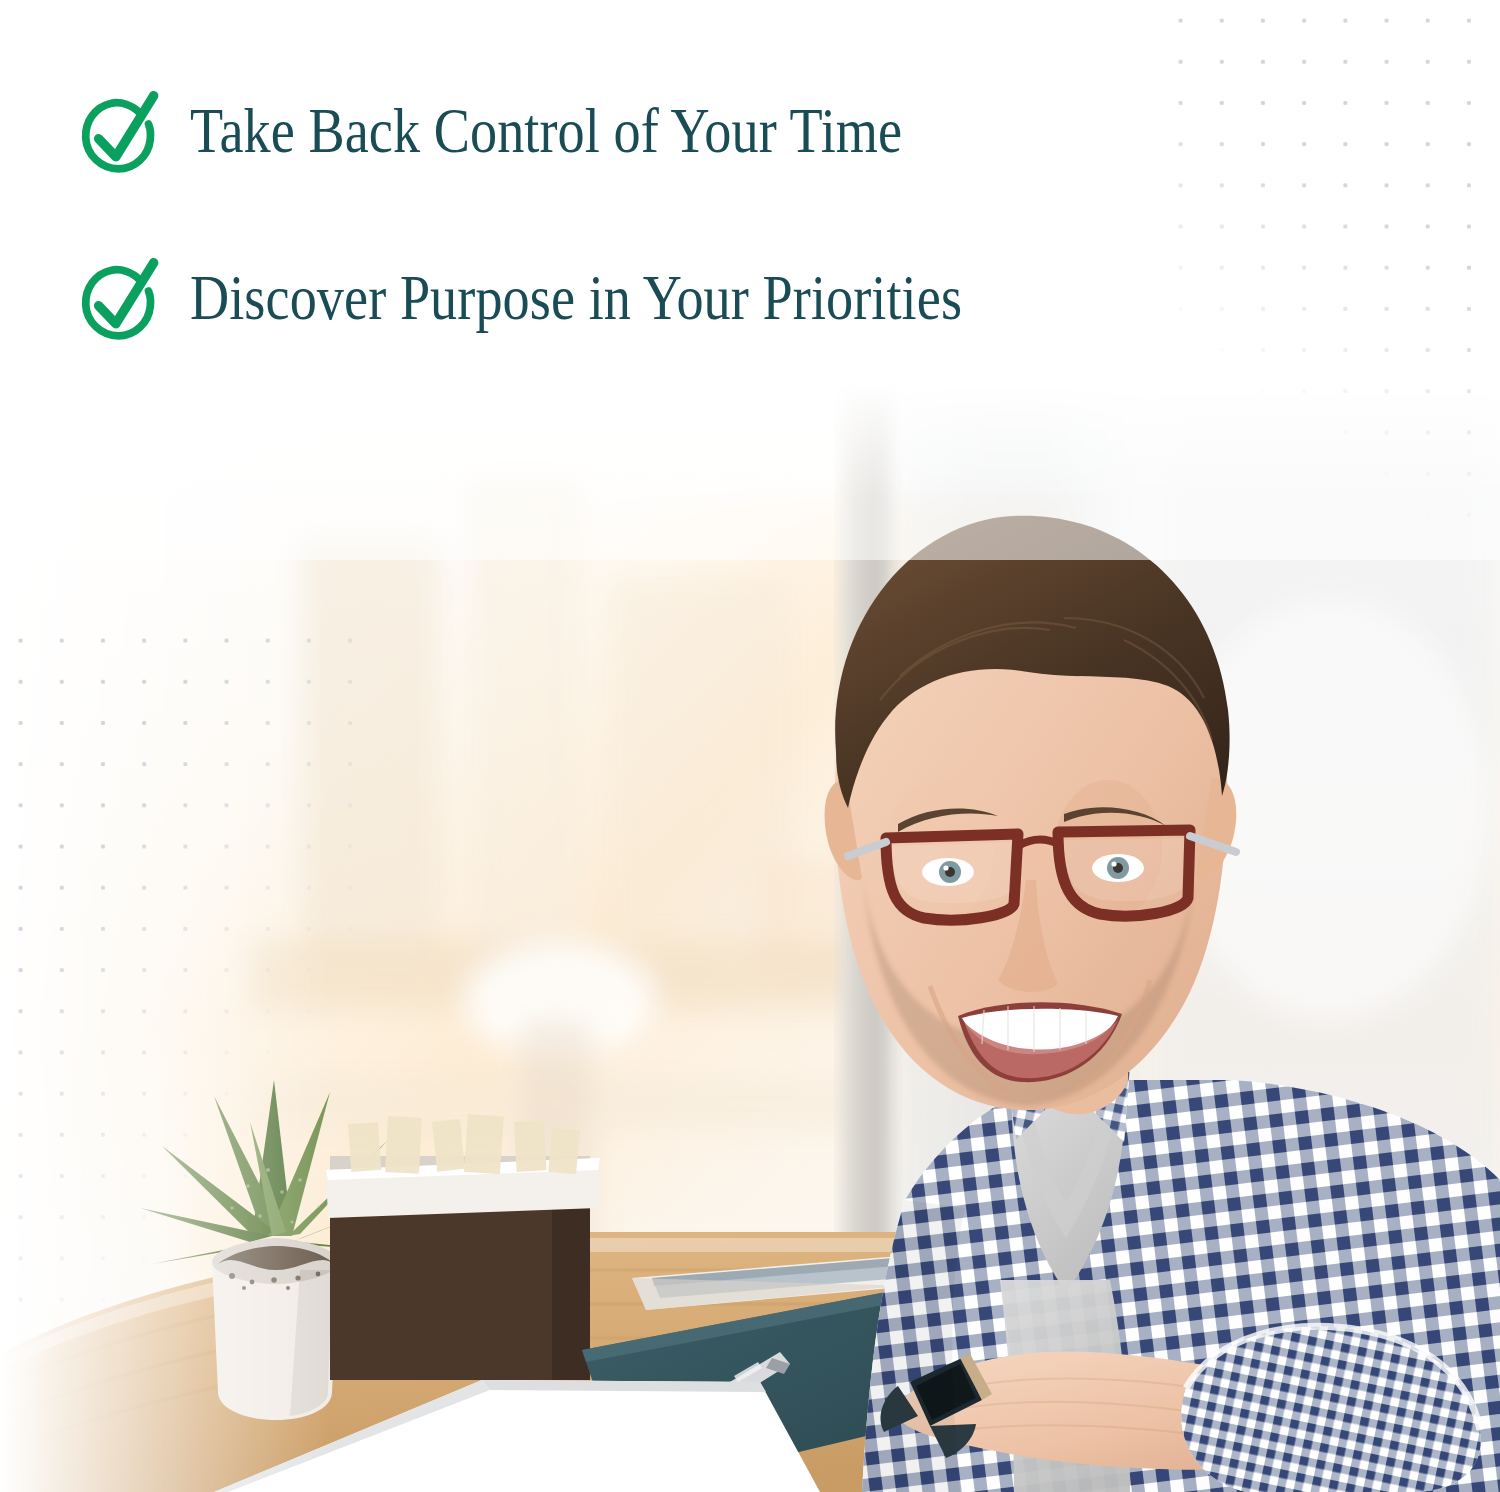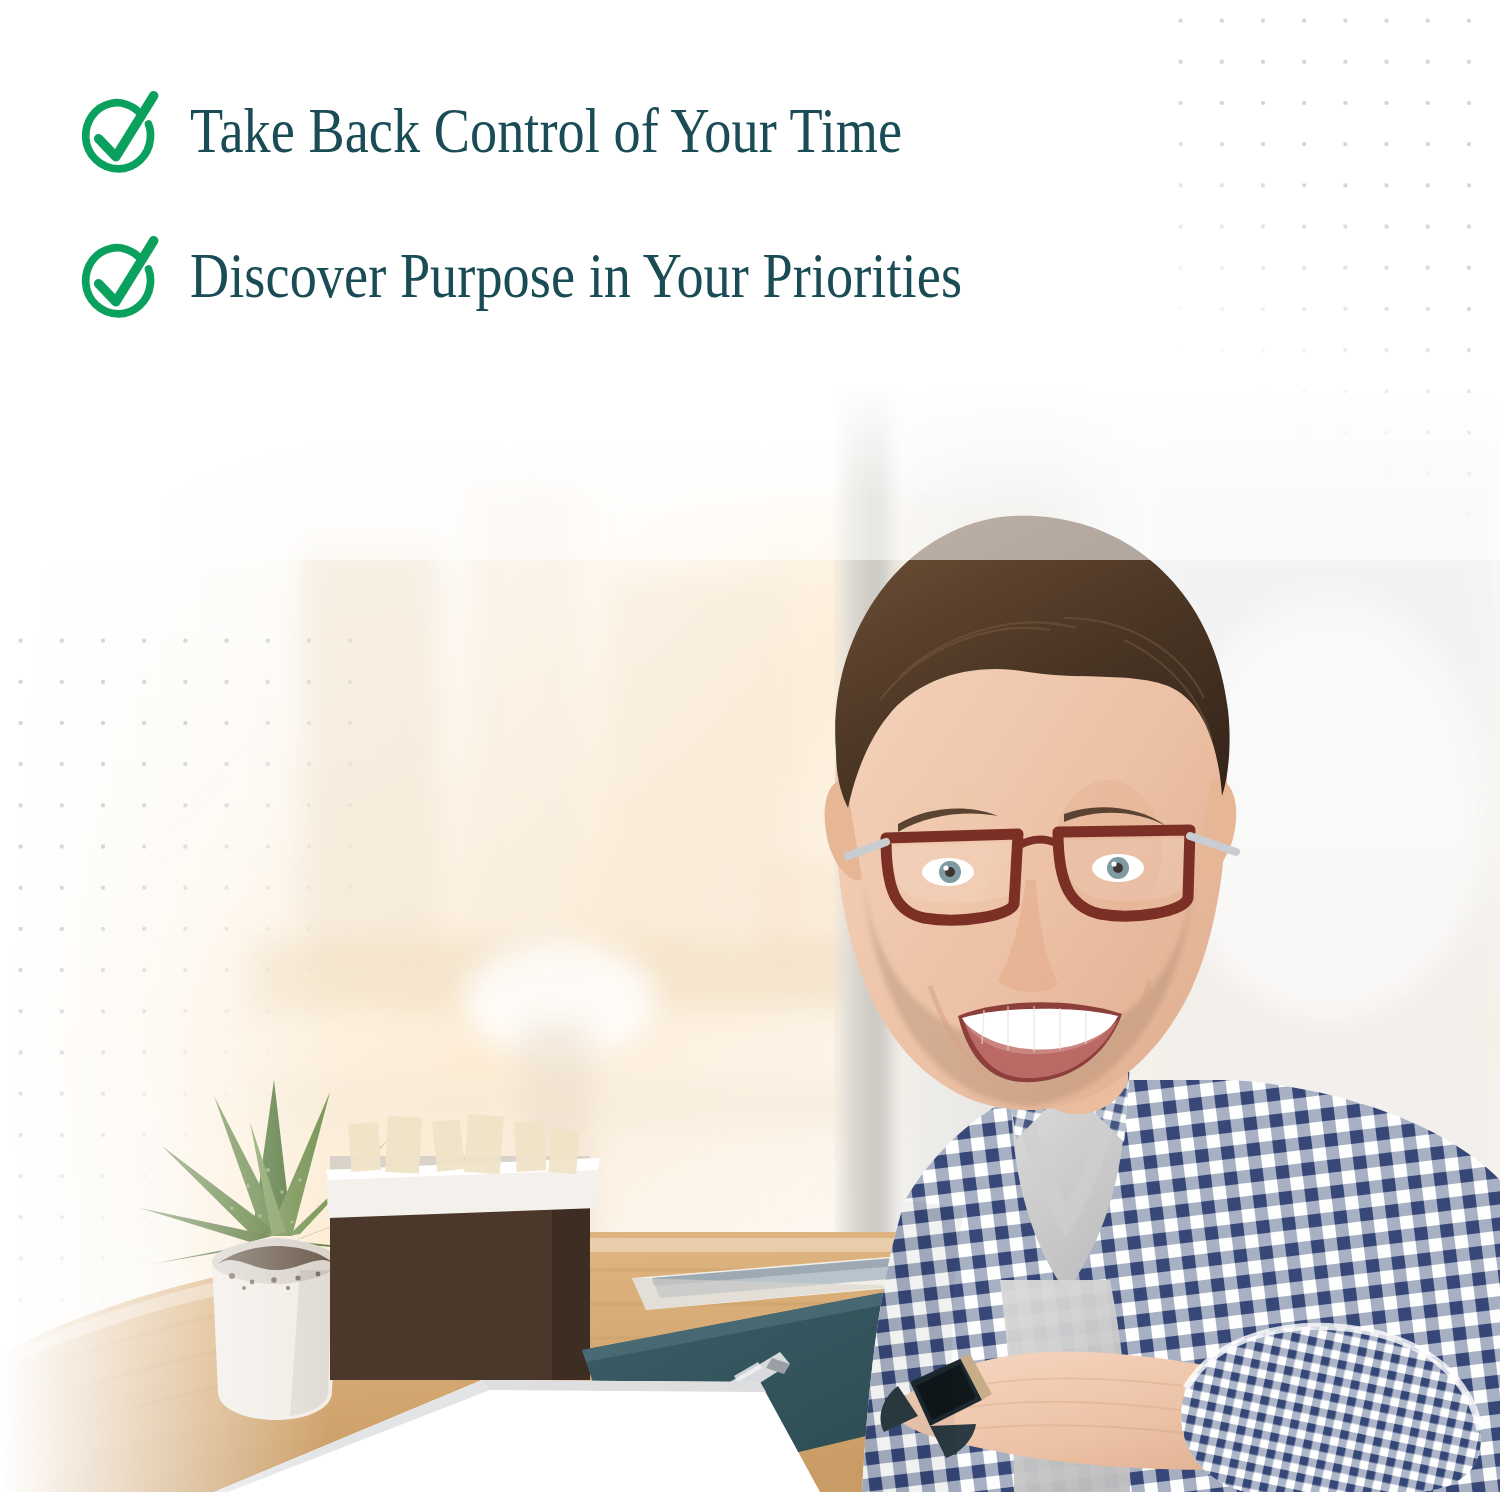"Discover Purpose in Your Priorities" #row-1 { top: 239px -> 261px }
